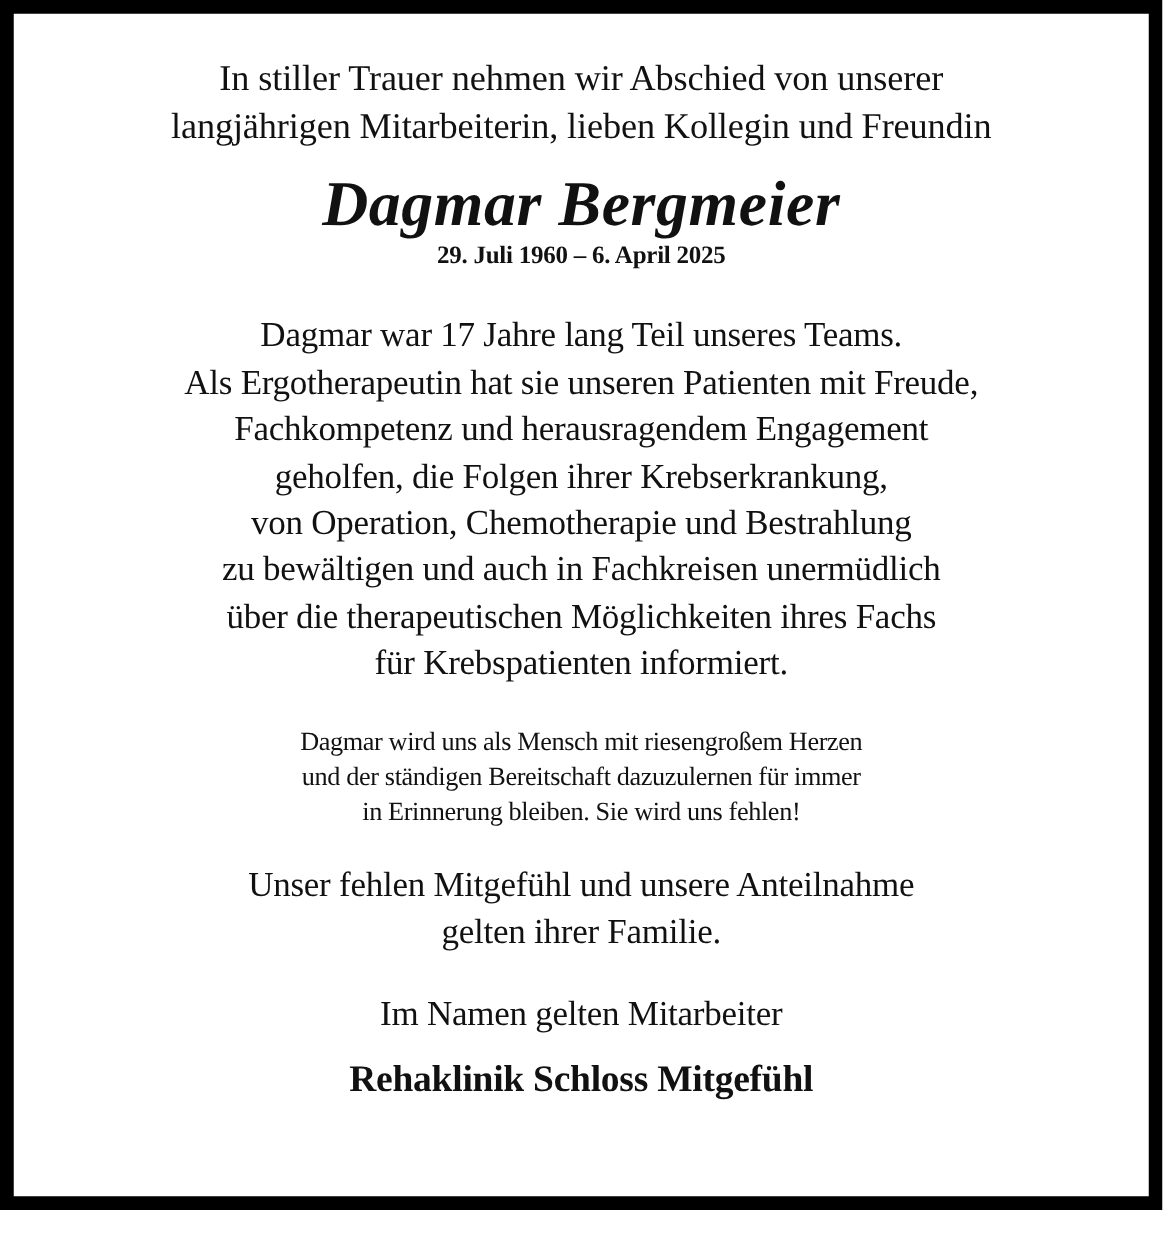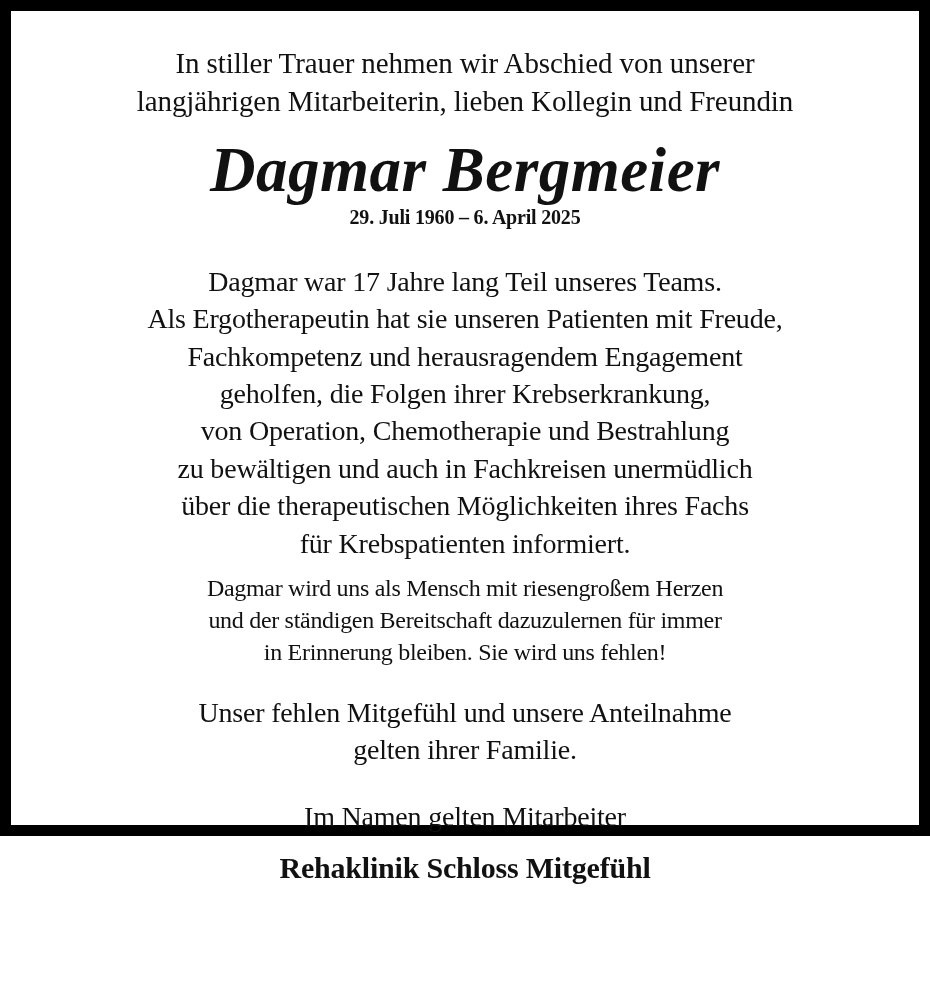"In stiller Trauer nehmen wir" .notice-frame { height: 836px -> 968px }
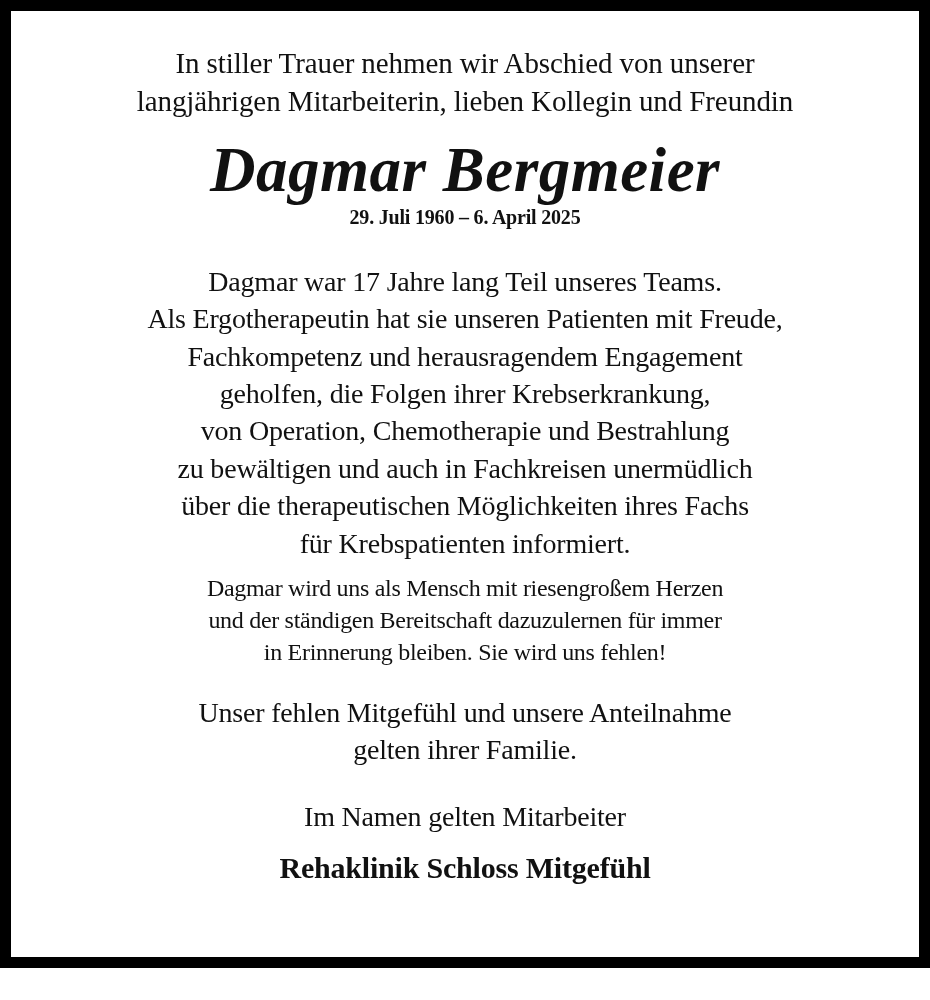"Dagmar Bergmeier" .deceased-name { font-size: 63px -> 51px }
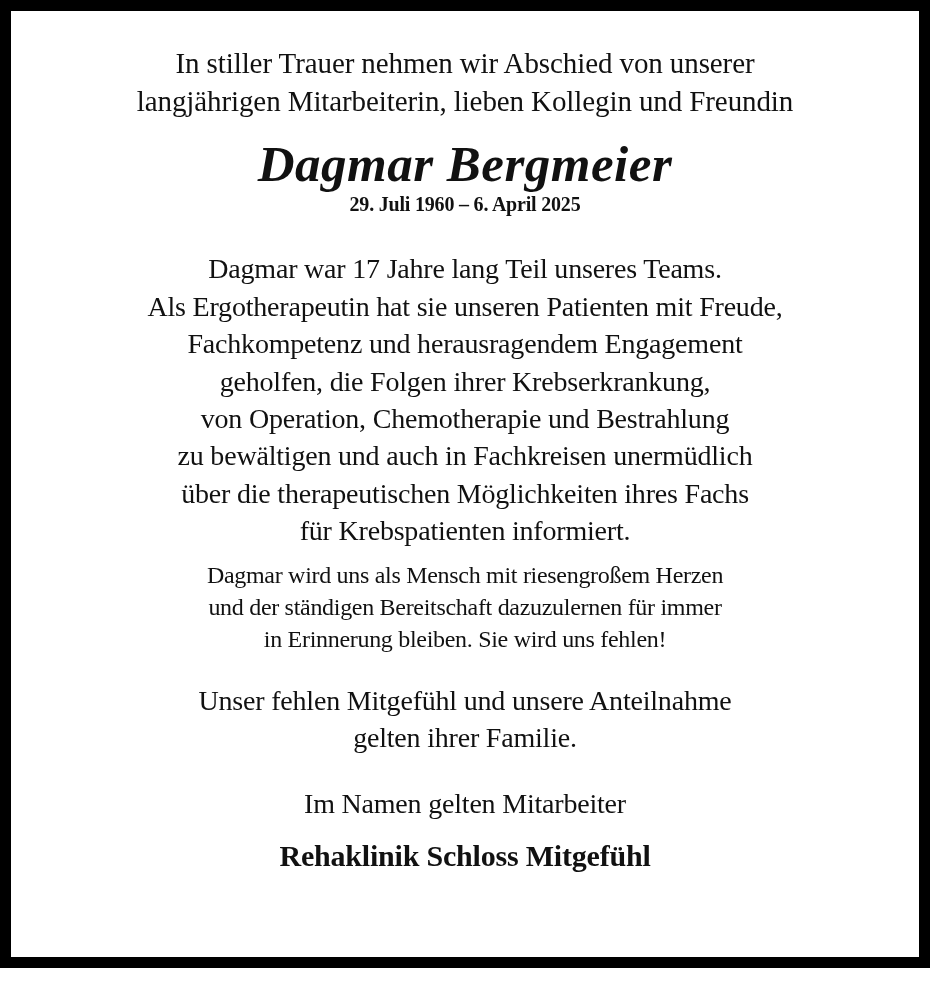"Dagmar wird uns als Mensch" .memory { font-size: 24px -> 21px; margin: 10px 0 0 0 -> 30px 0 0 0 }
